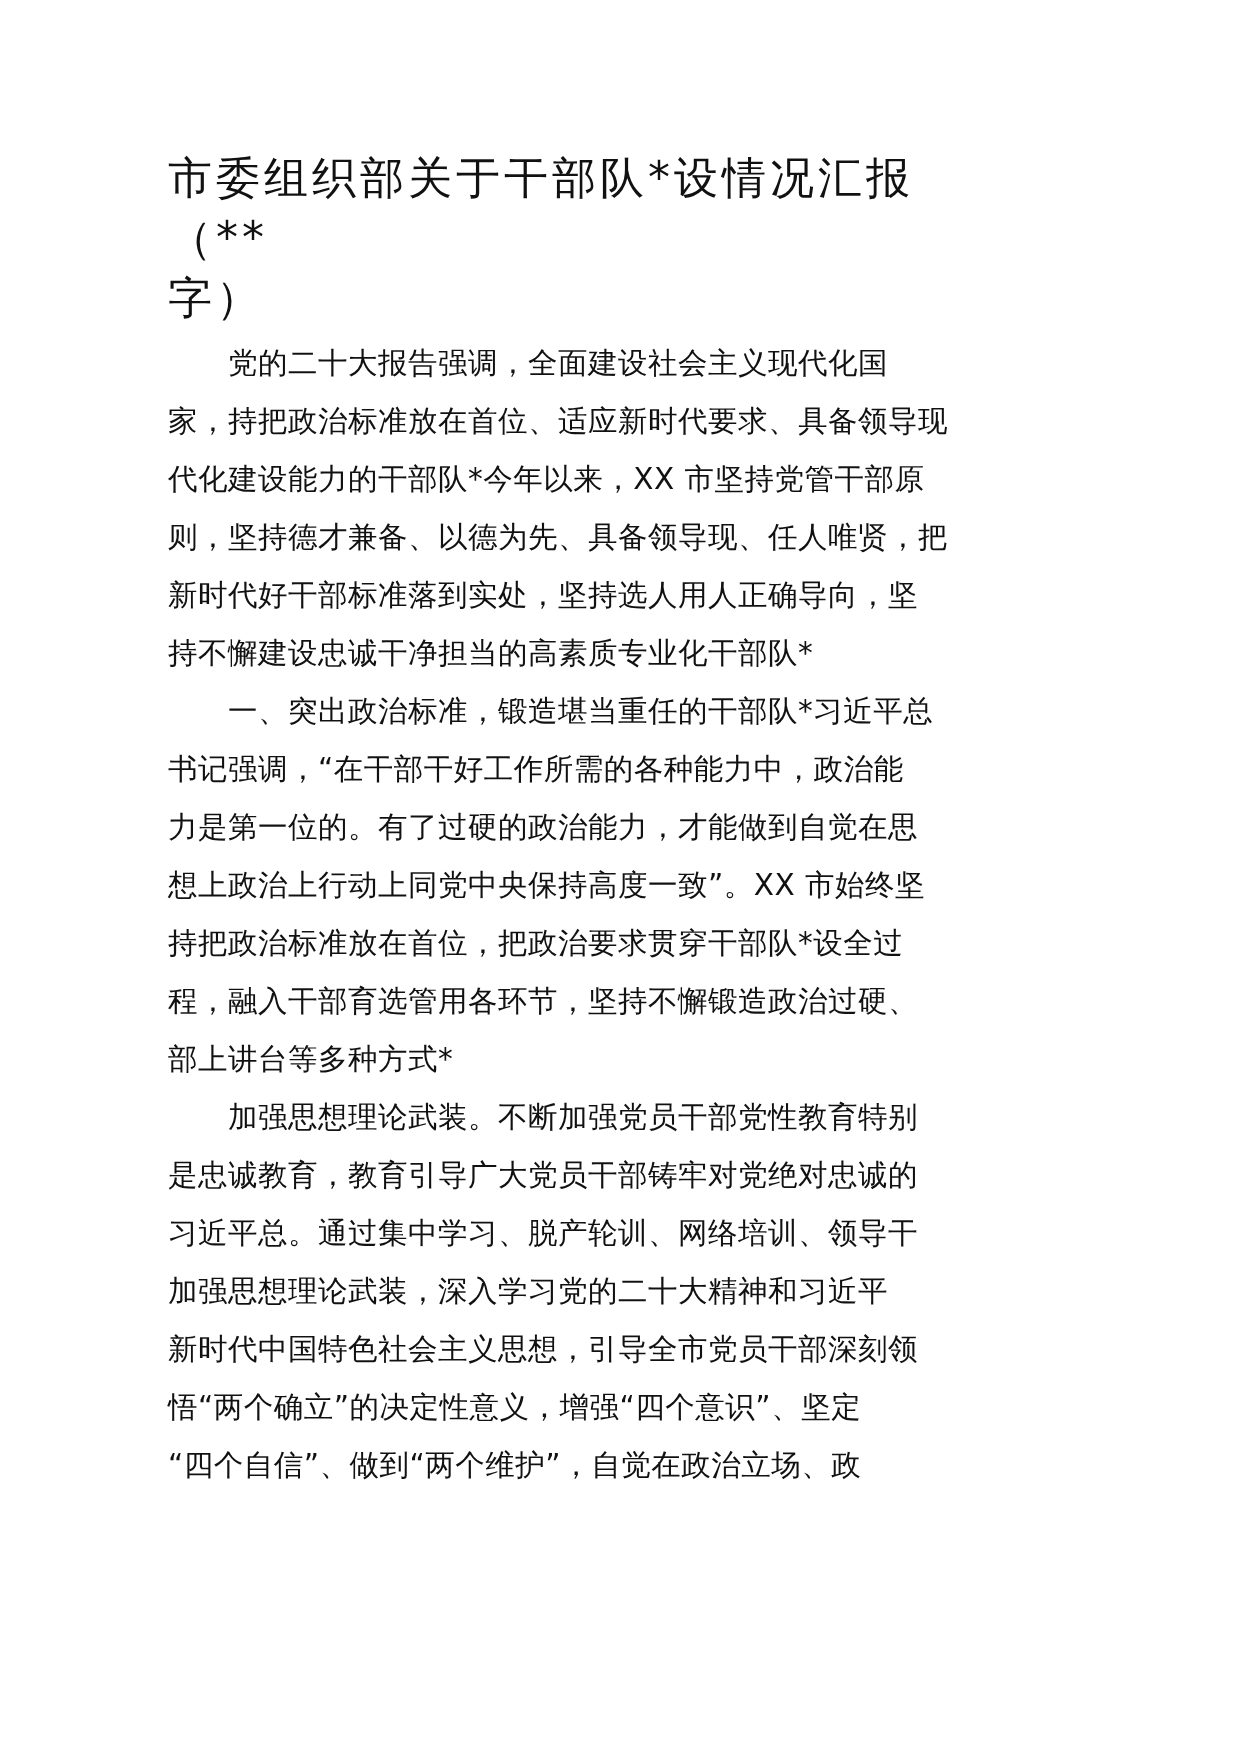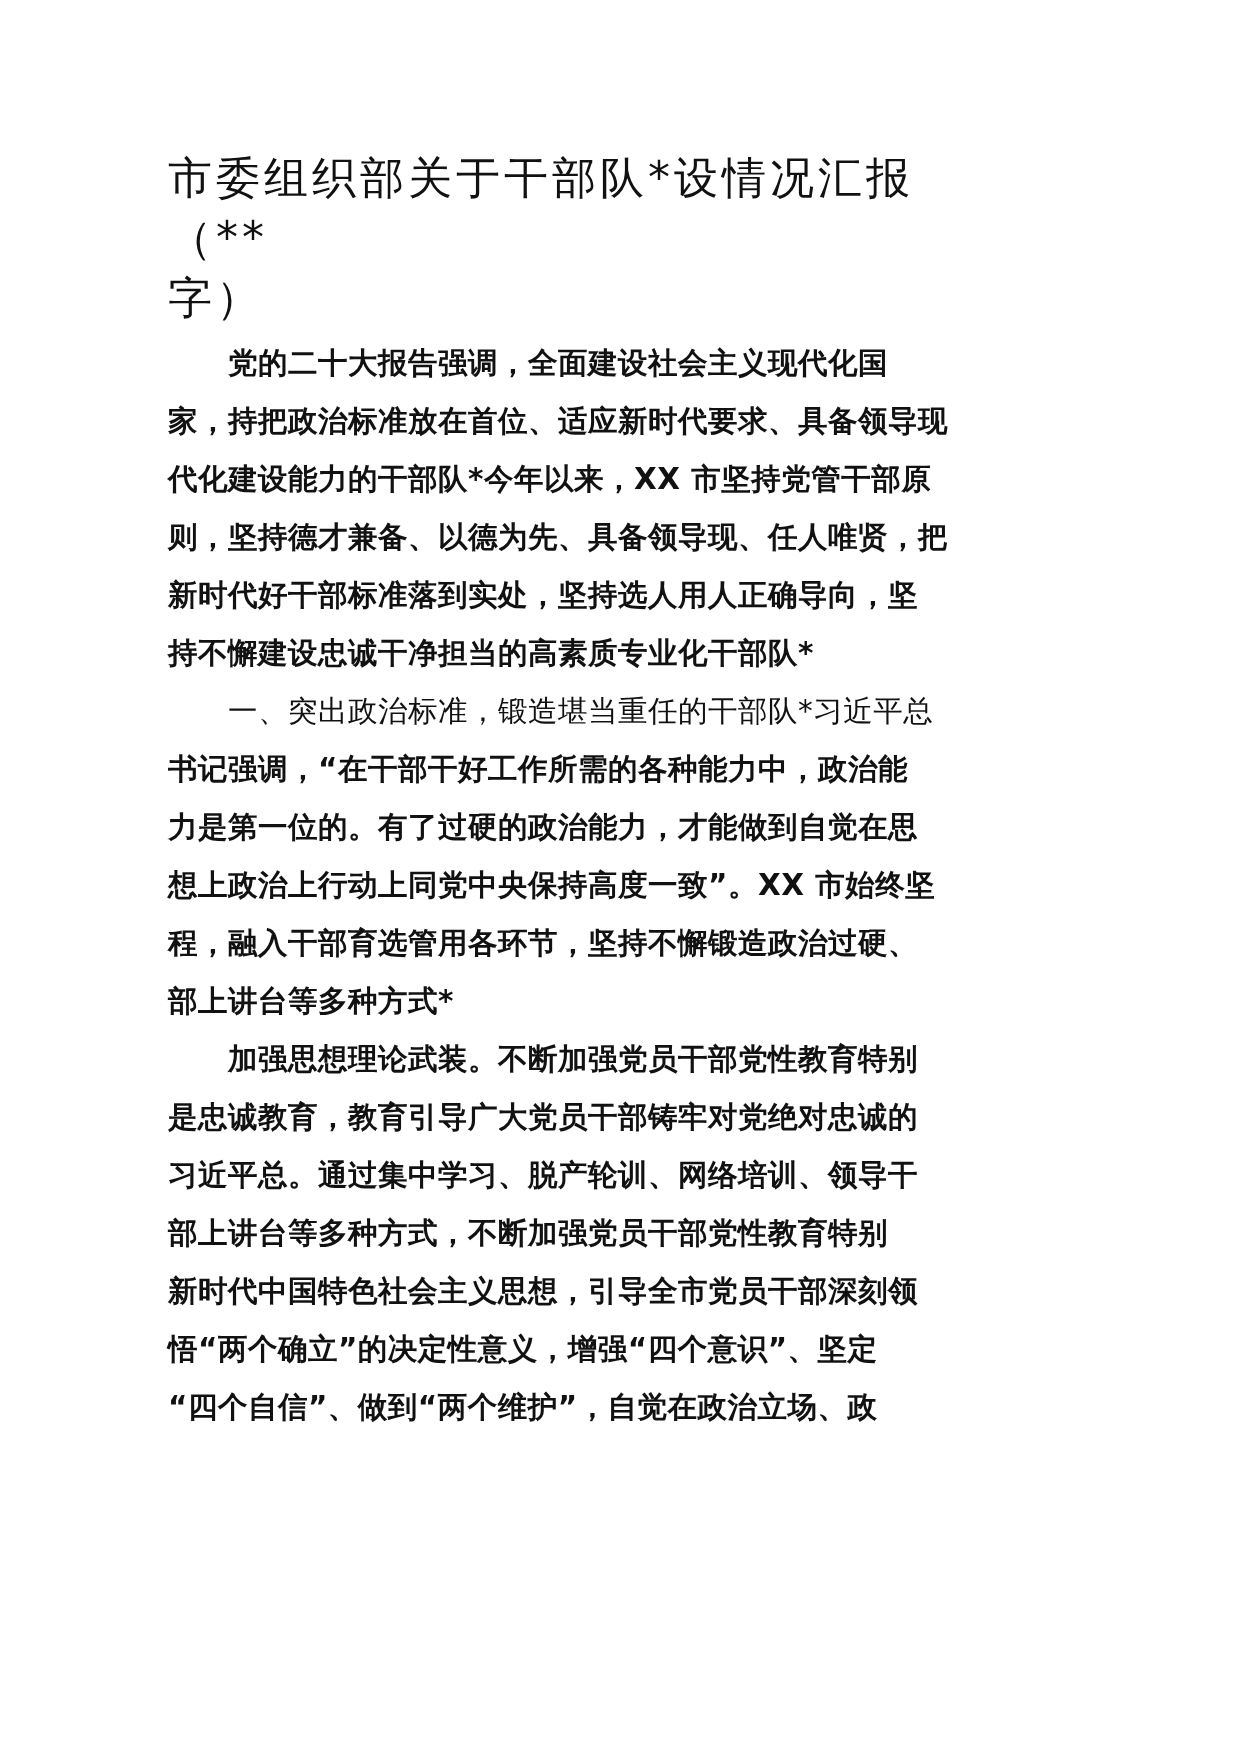"党的二十大报告强调，全面建设社会主义现代化国" .line { font-weight: bold -> none }
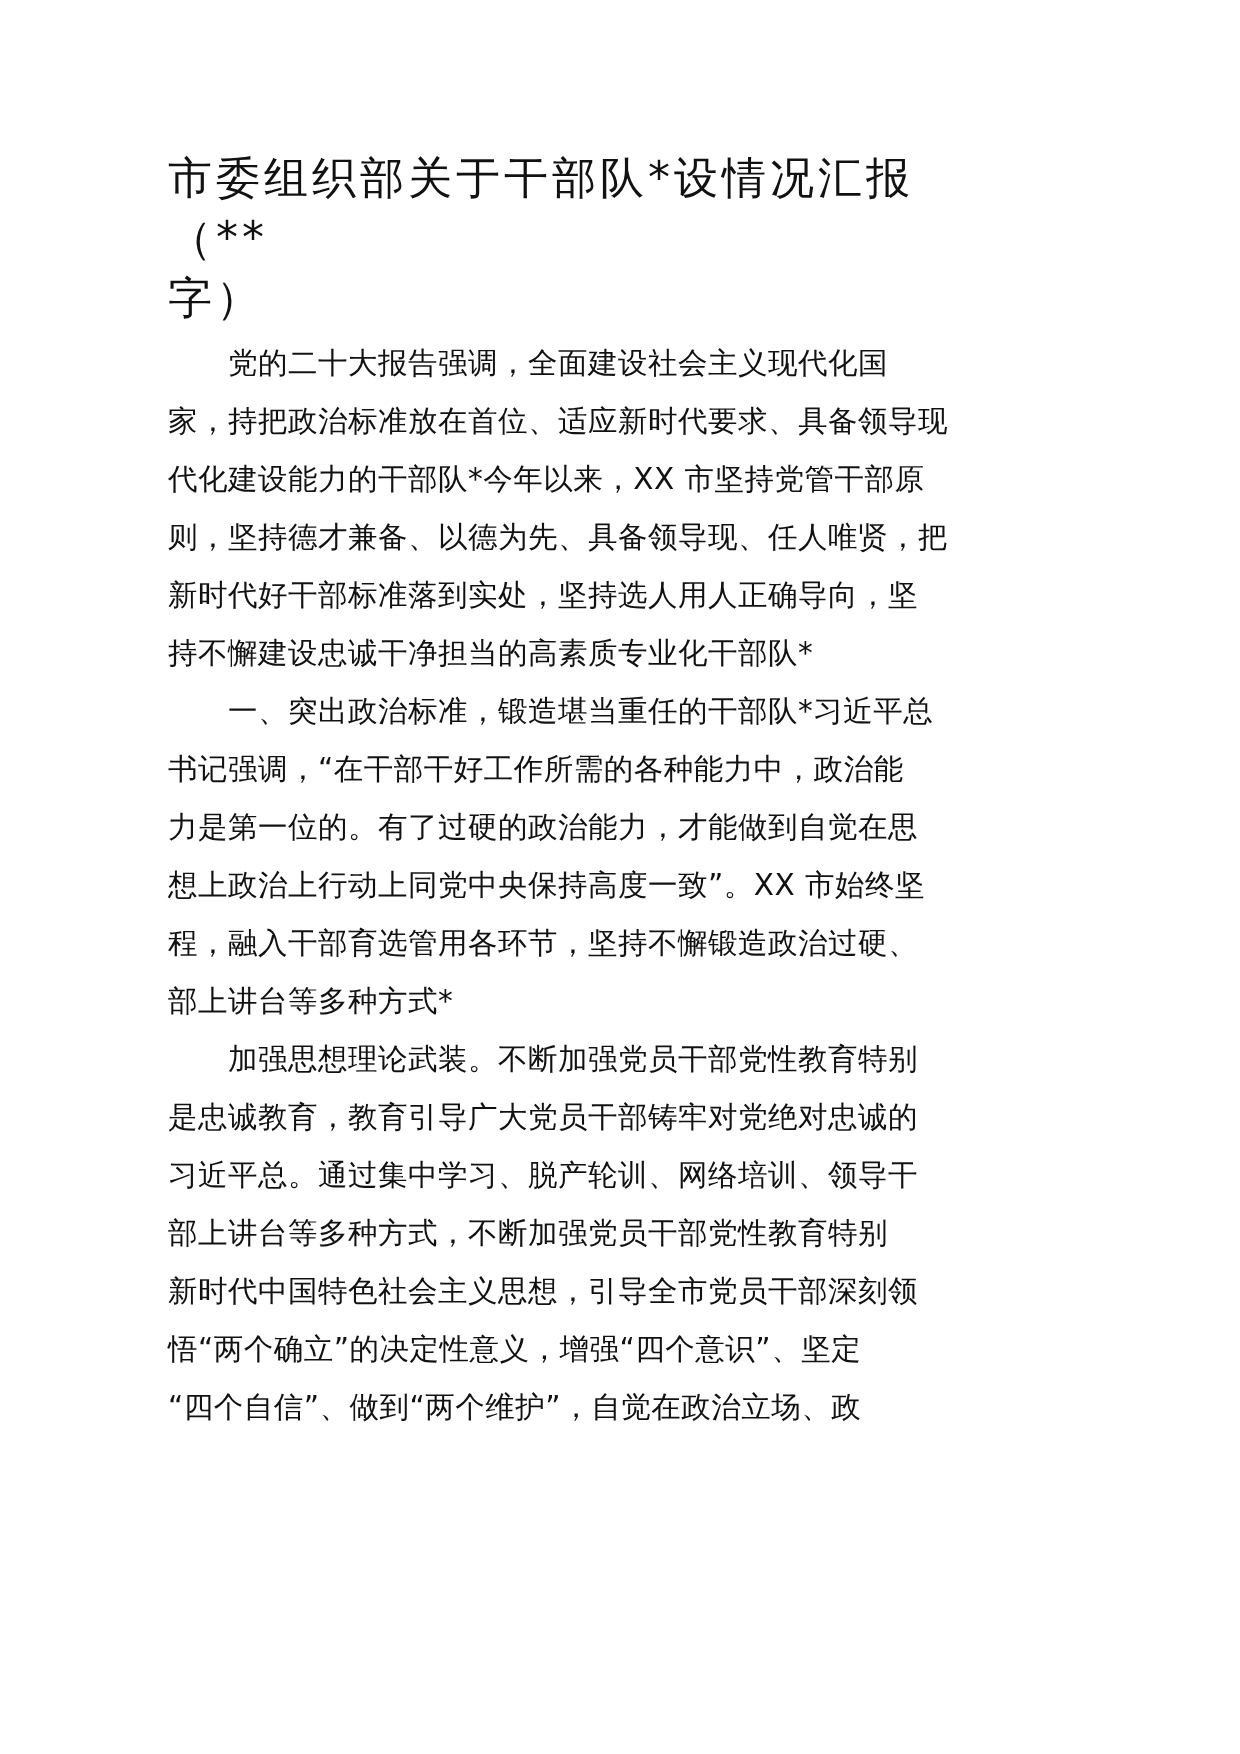"持把政治标准放在首位，把政治要求贯穿干部队*设全过" p.line { html: none -> <p>持把政治标准放在首位，把政治要求贯穿干部队*设全过</p> }
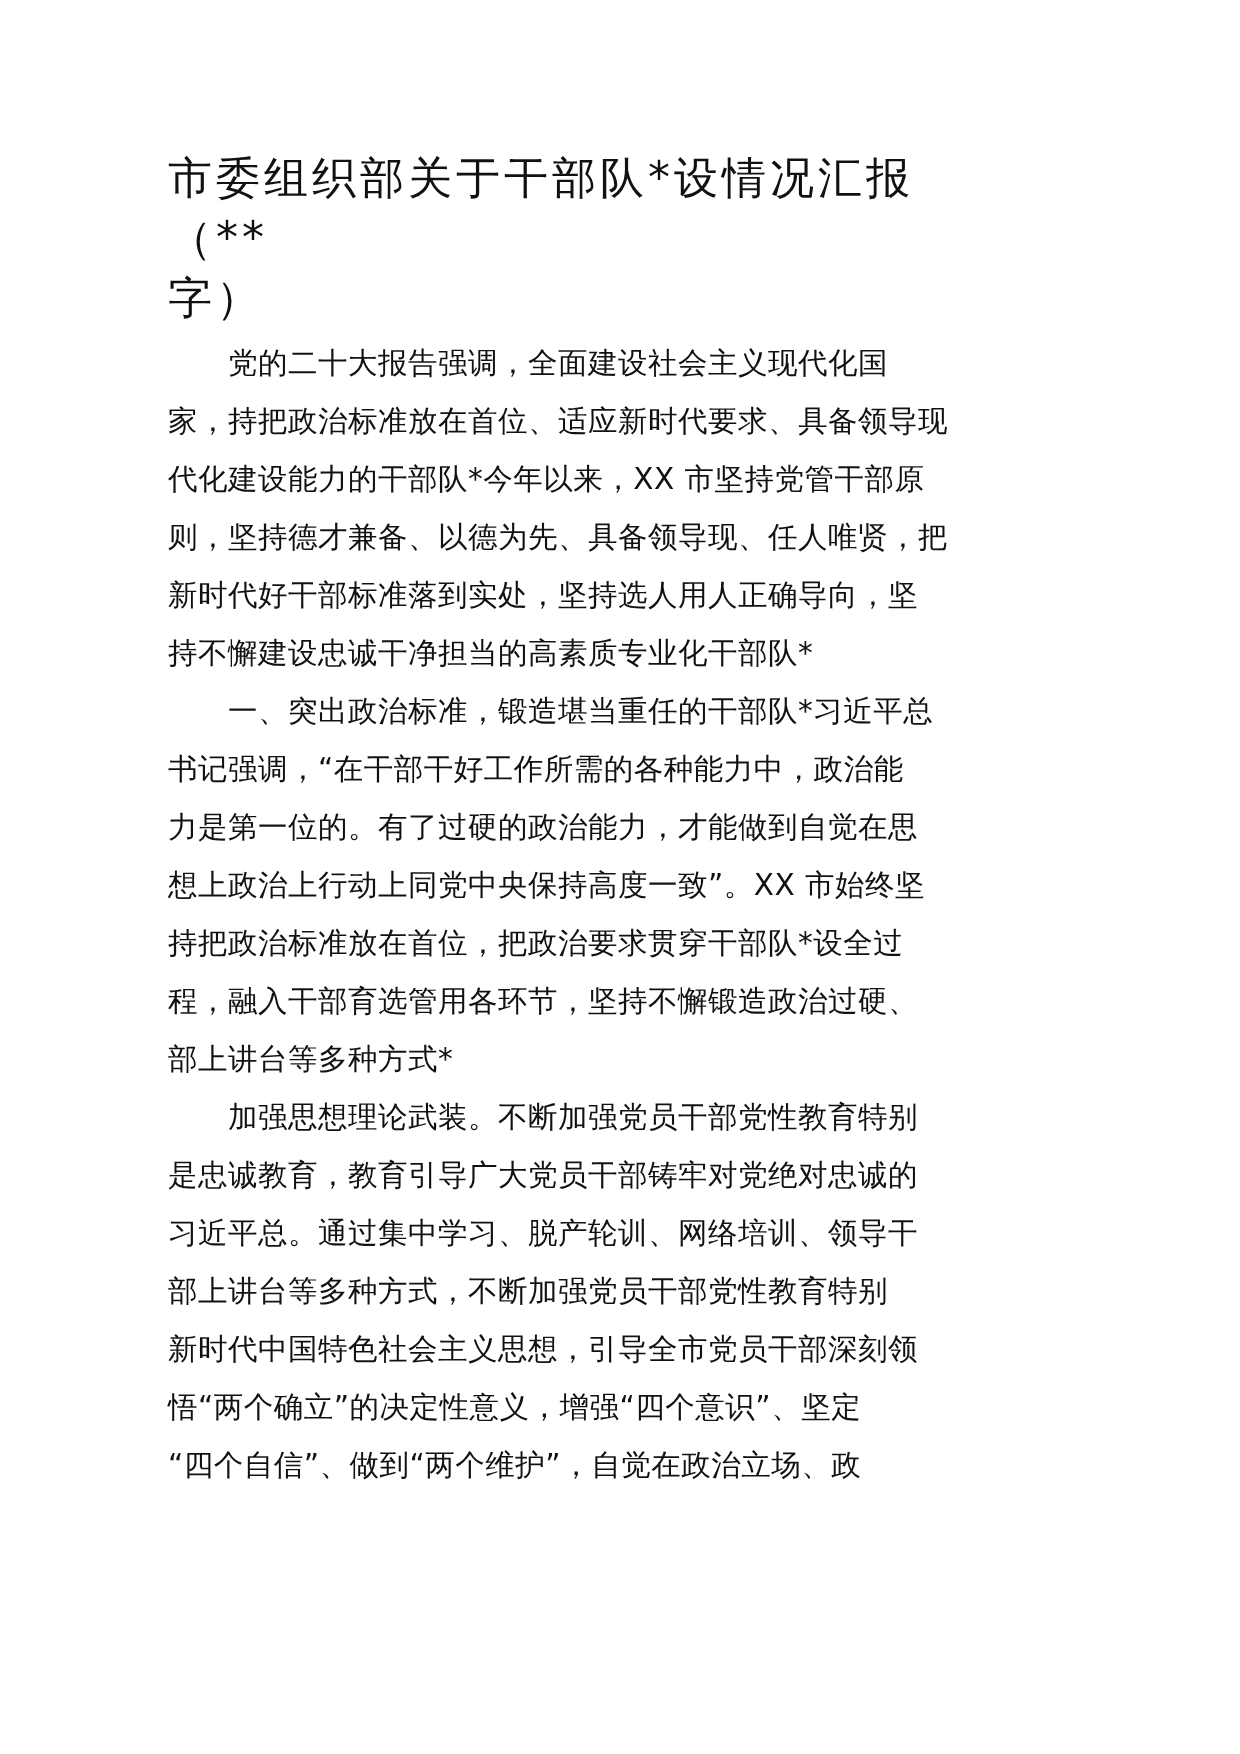"部上讲台等多种方式，不断加强党员干部党性教育特别" p.line { text: 部上讲台等多种方式，不断加强党员干部党性教育特别 -> 加强思想理论武装，深入学习党的二十大精神和习近平 }
